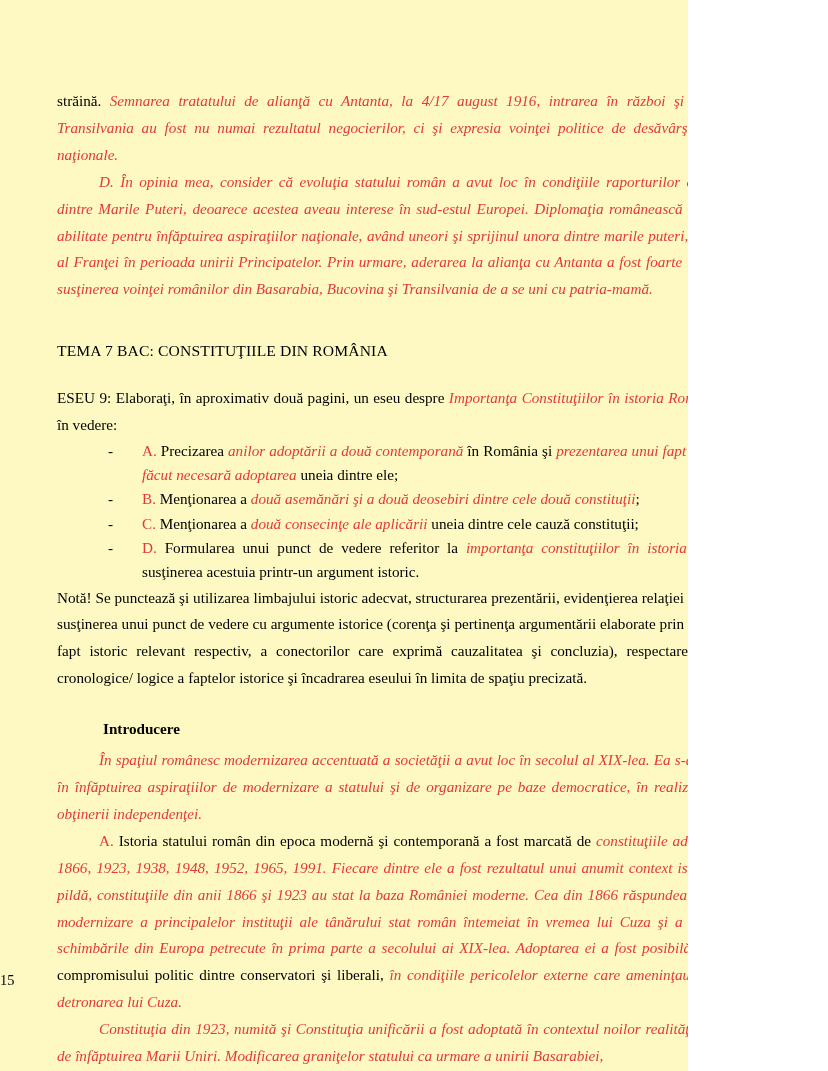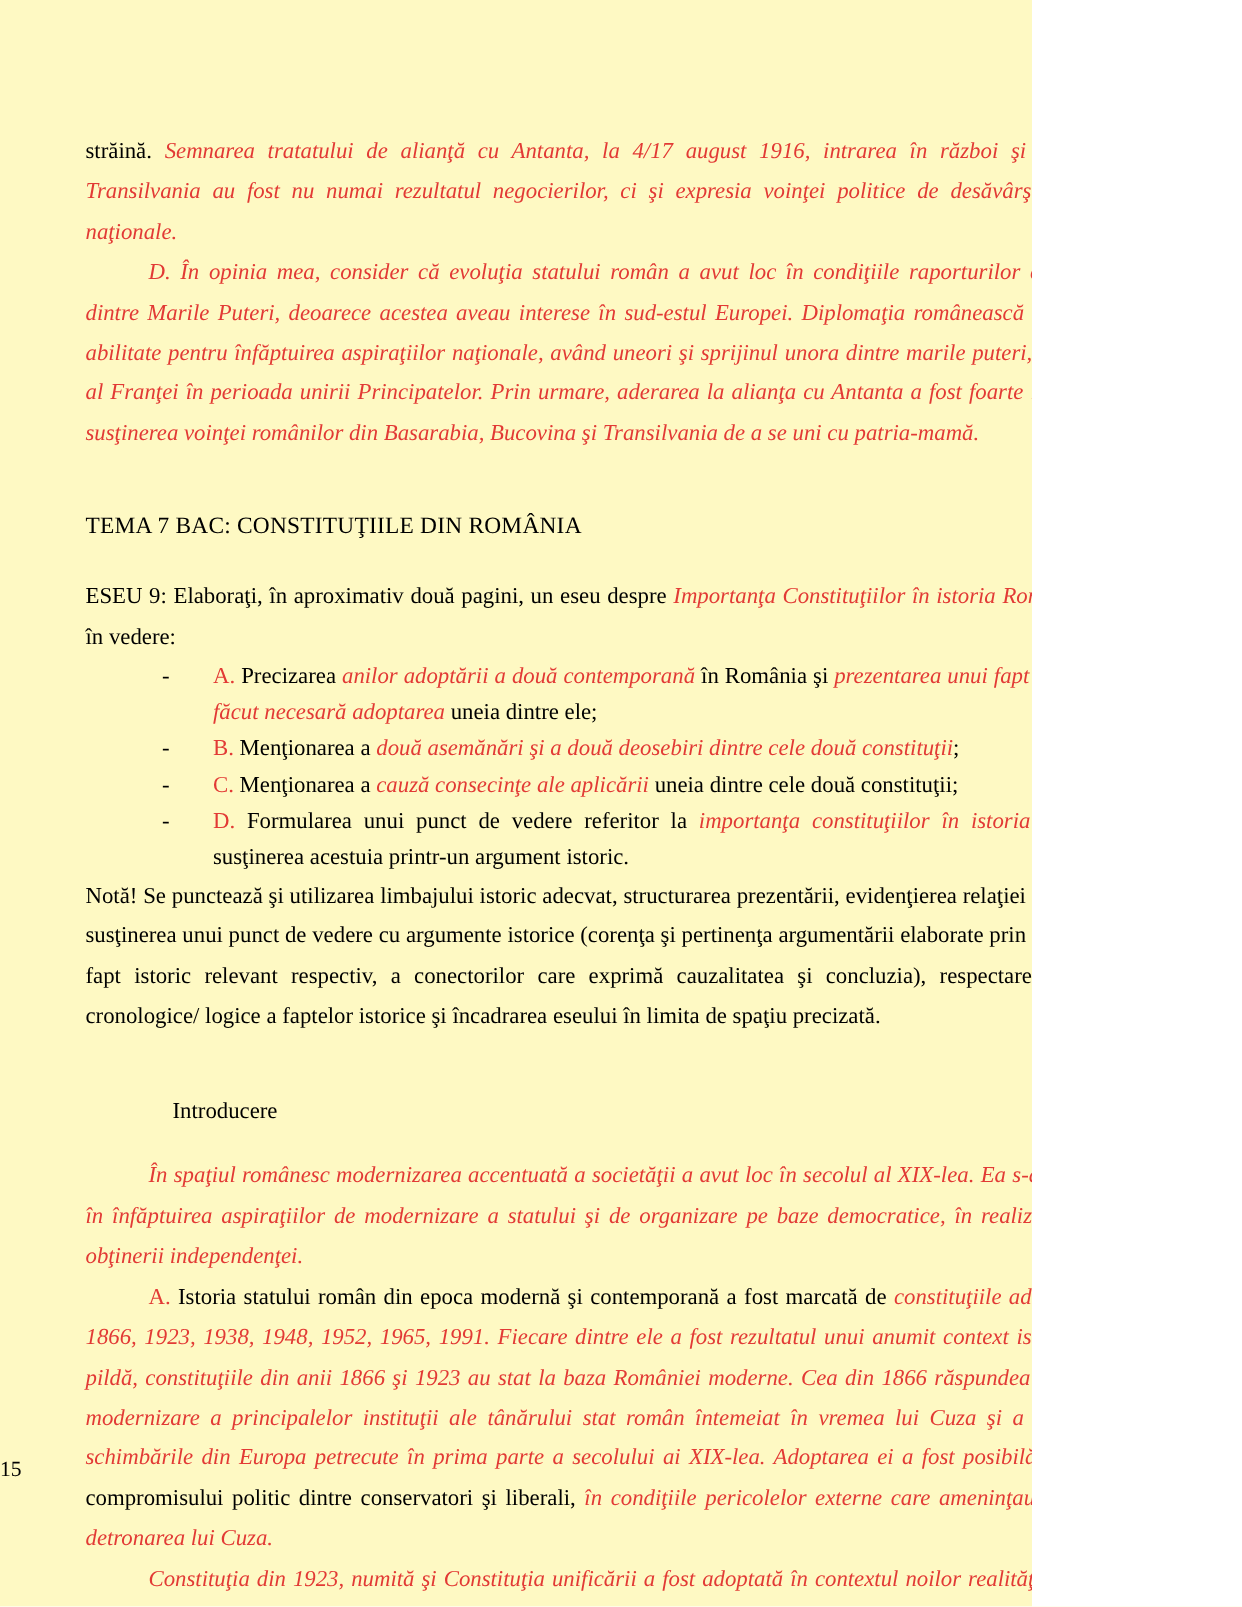"cauză consecinţe ale aplicării" span.red-i { text: cauză -> două }
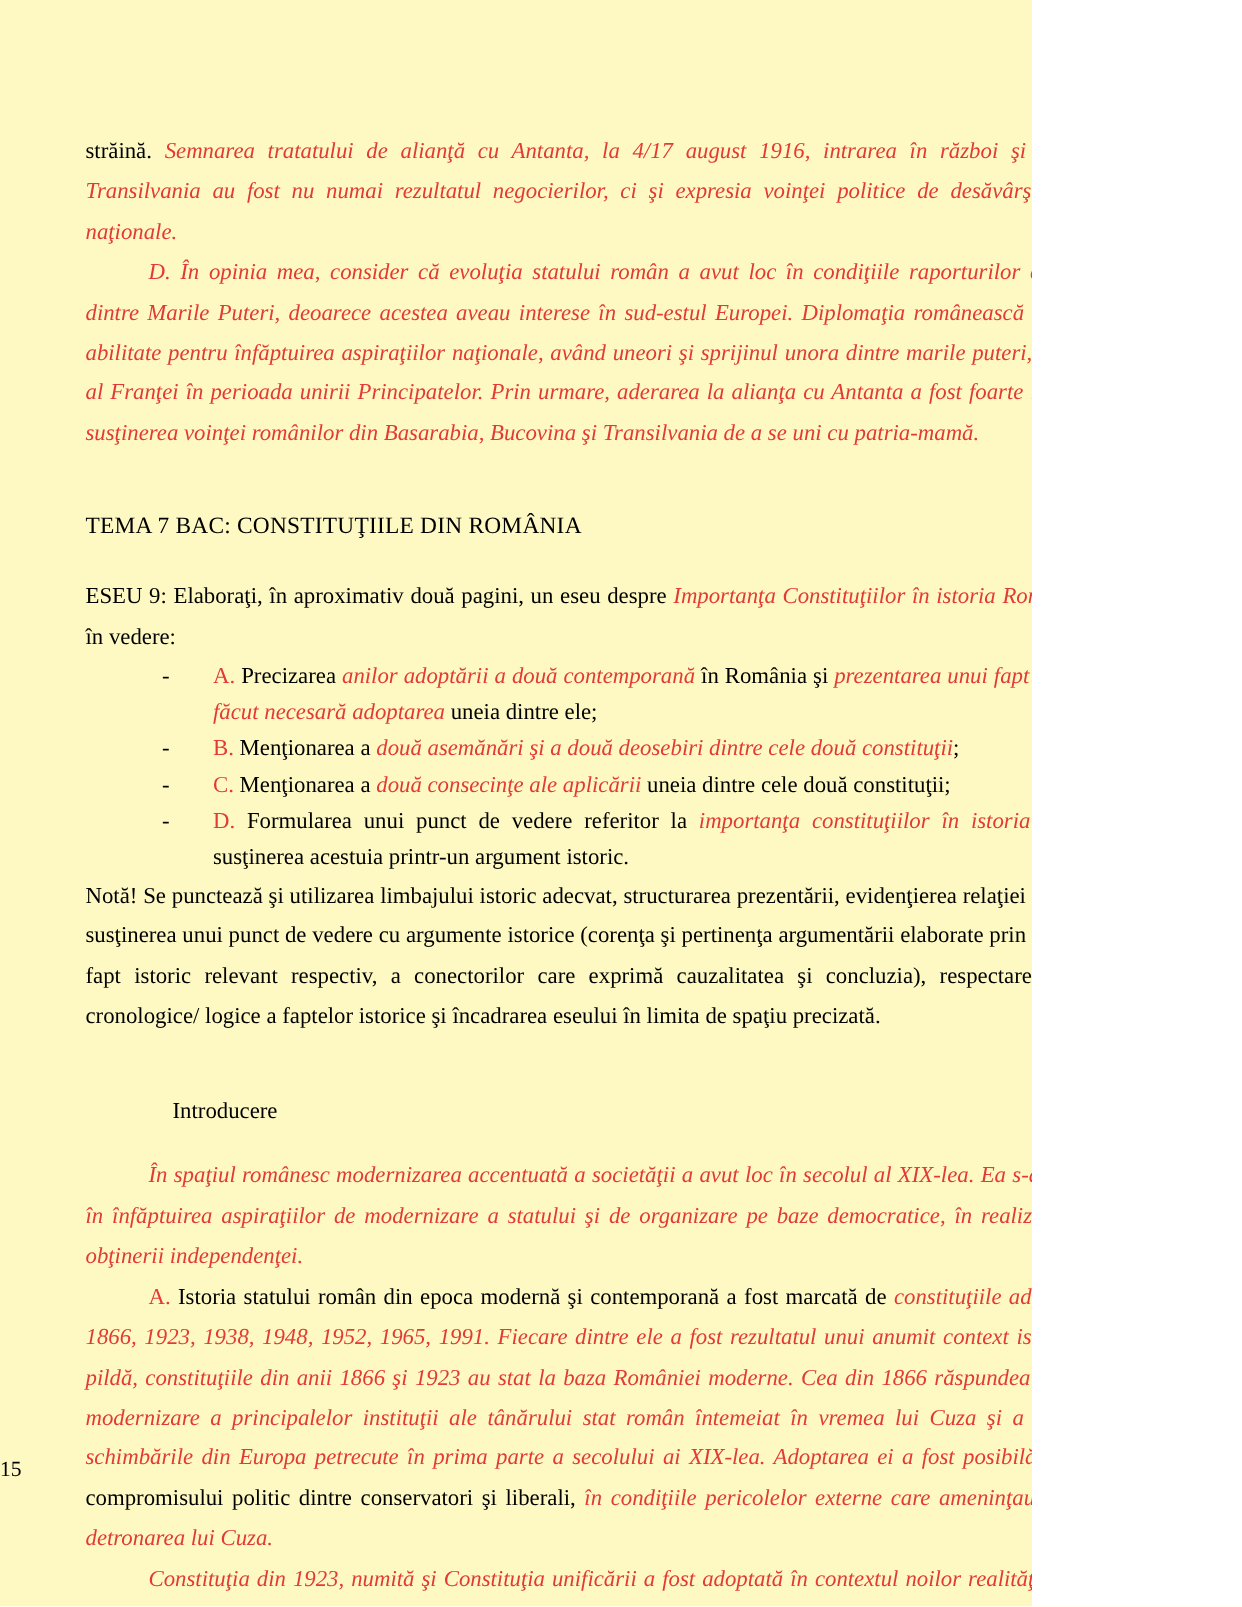"uneia dintre cele două constituţii;" span.blk { text: două -> cauză }
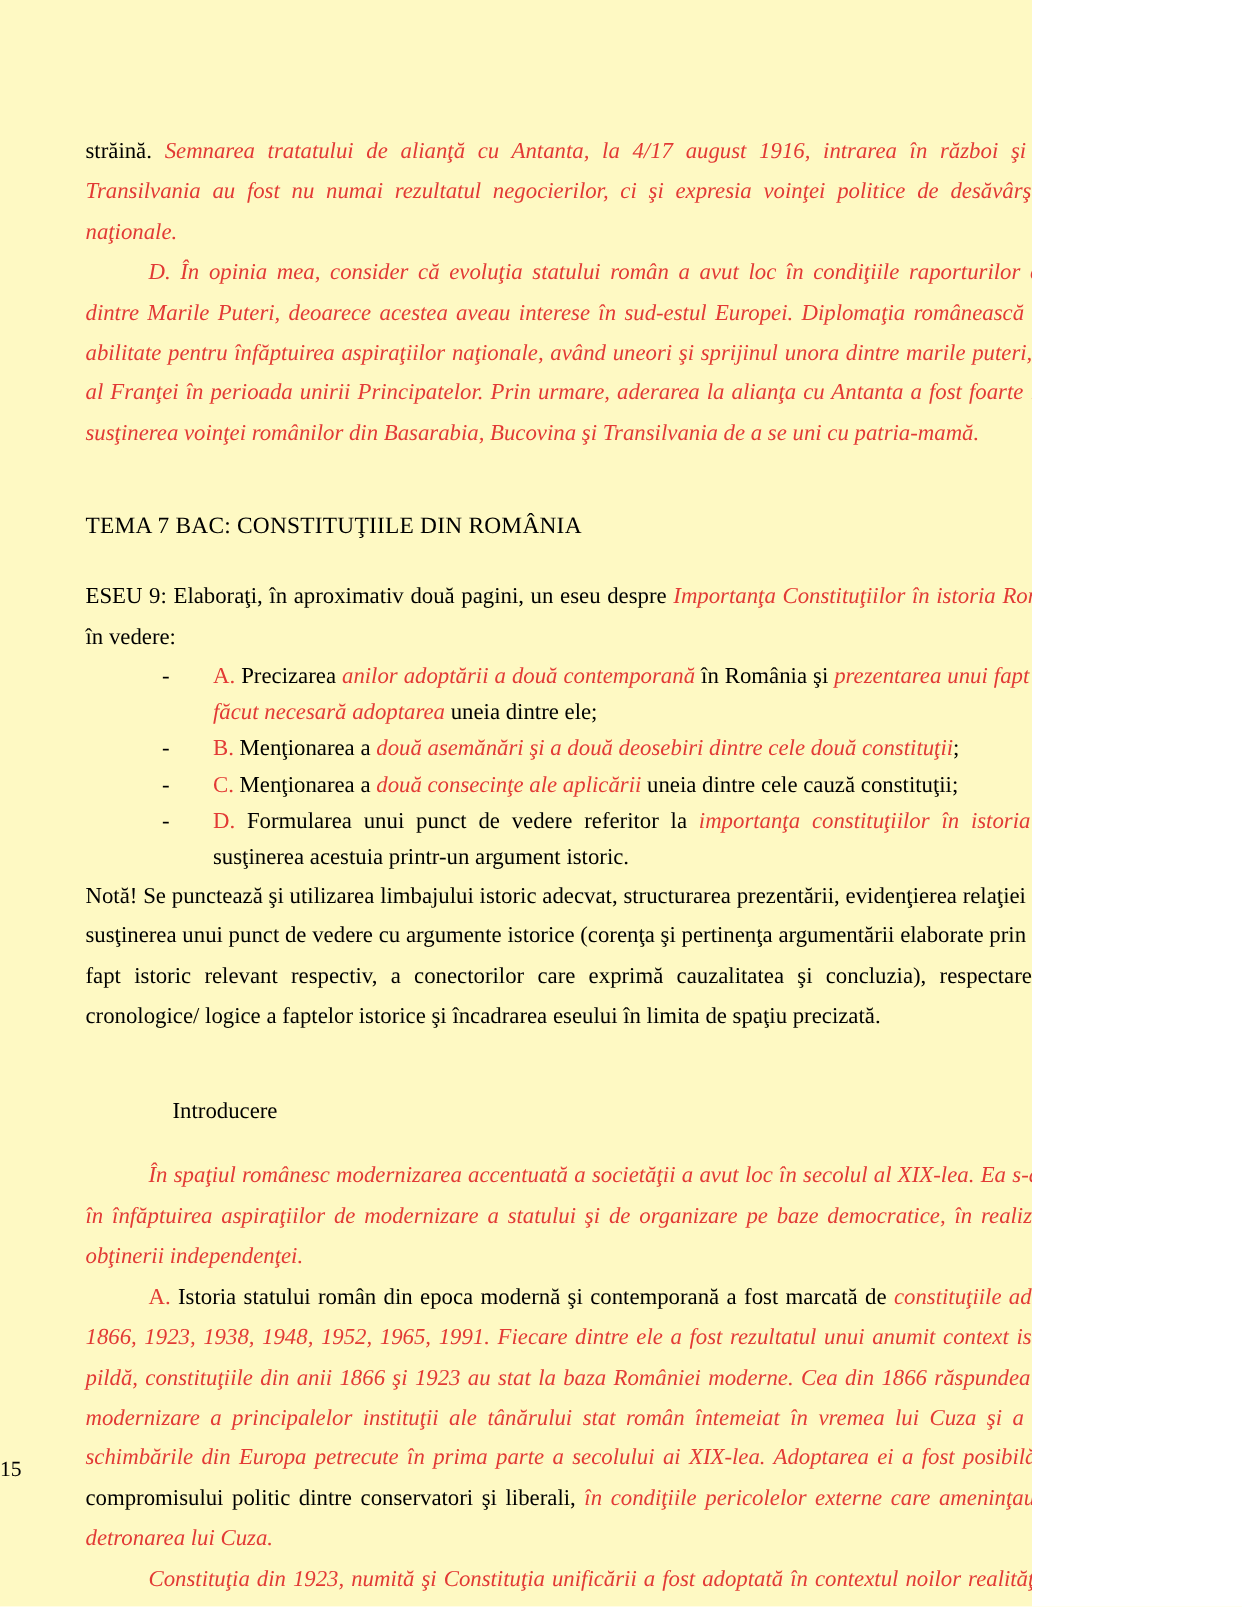"Introducere" .heading-intro { font-weight: normal -> bold; margin: 16px -> 4px }
